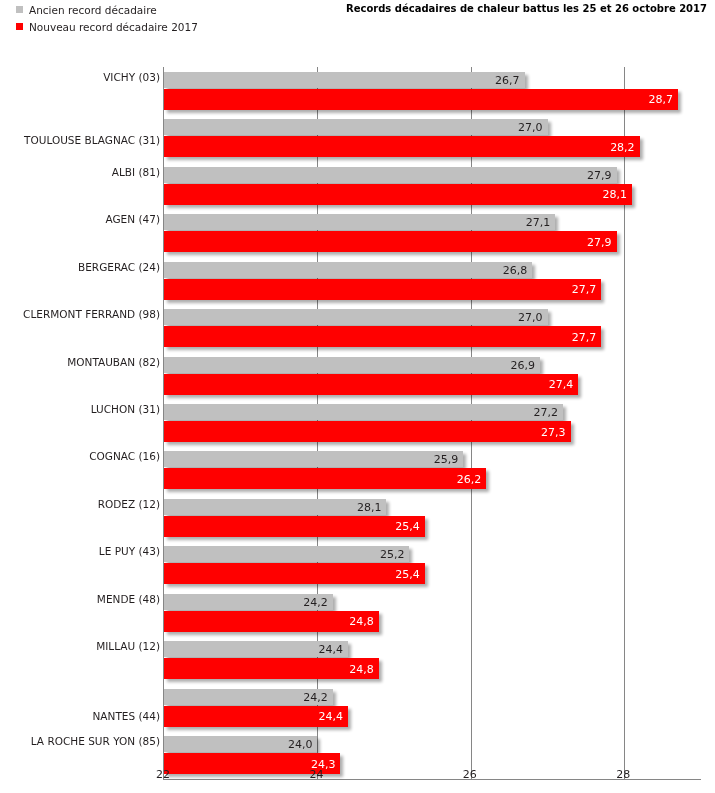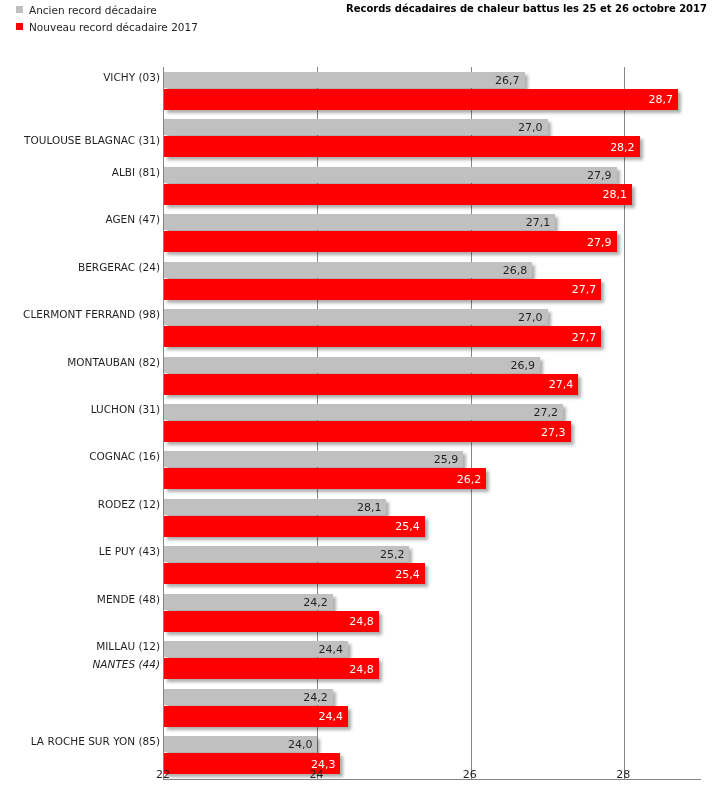"NANTES (44)" div.cat-label { font-style: italic -> none; top: 664px -> 716px }
